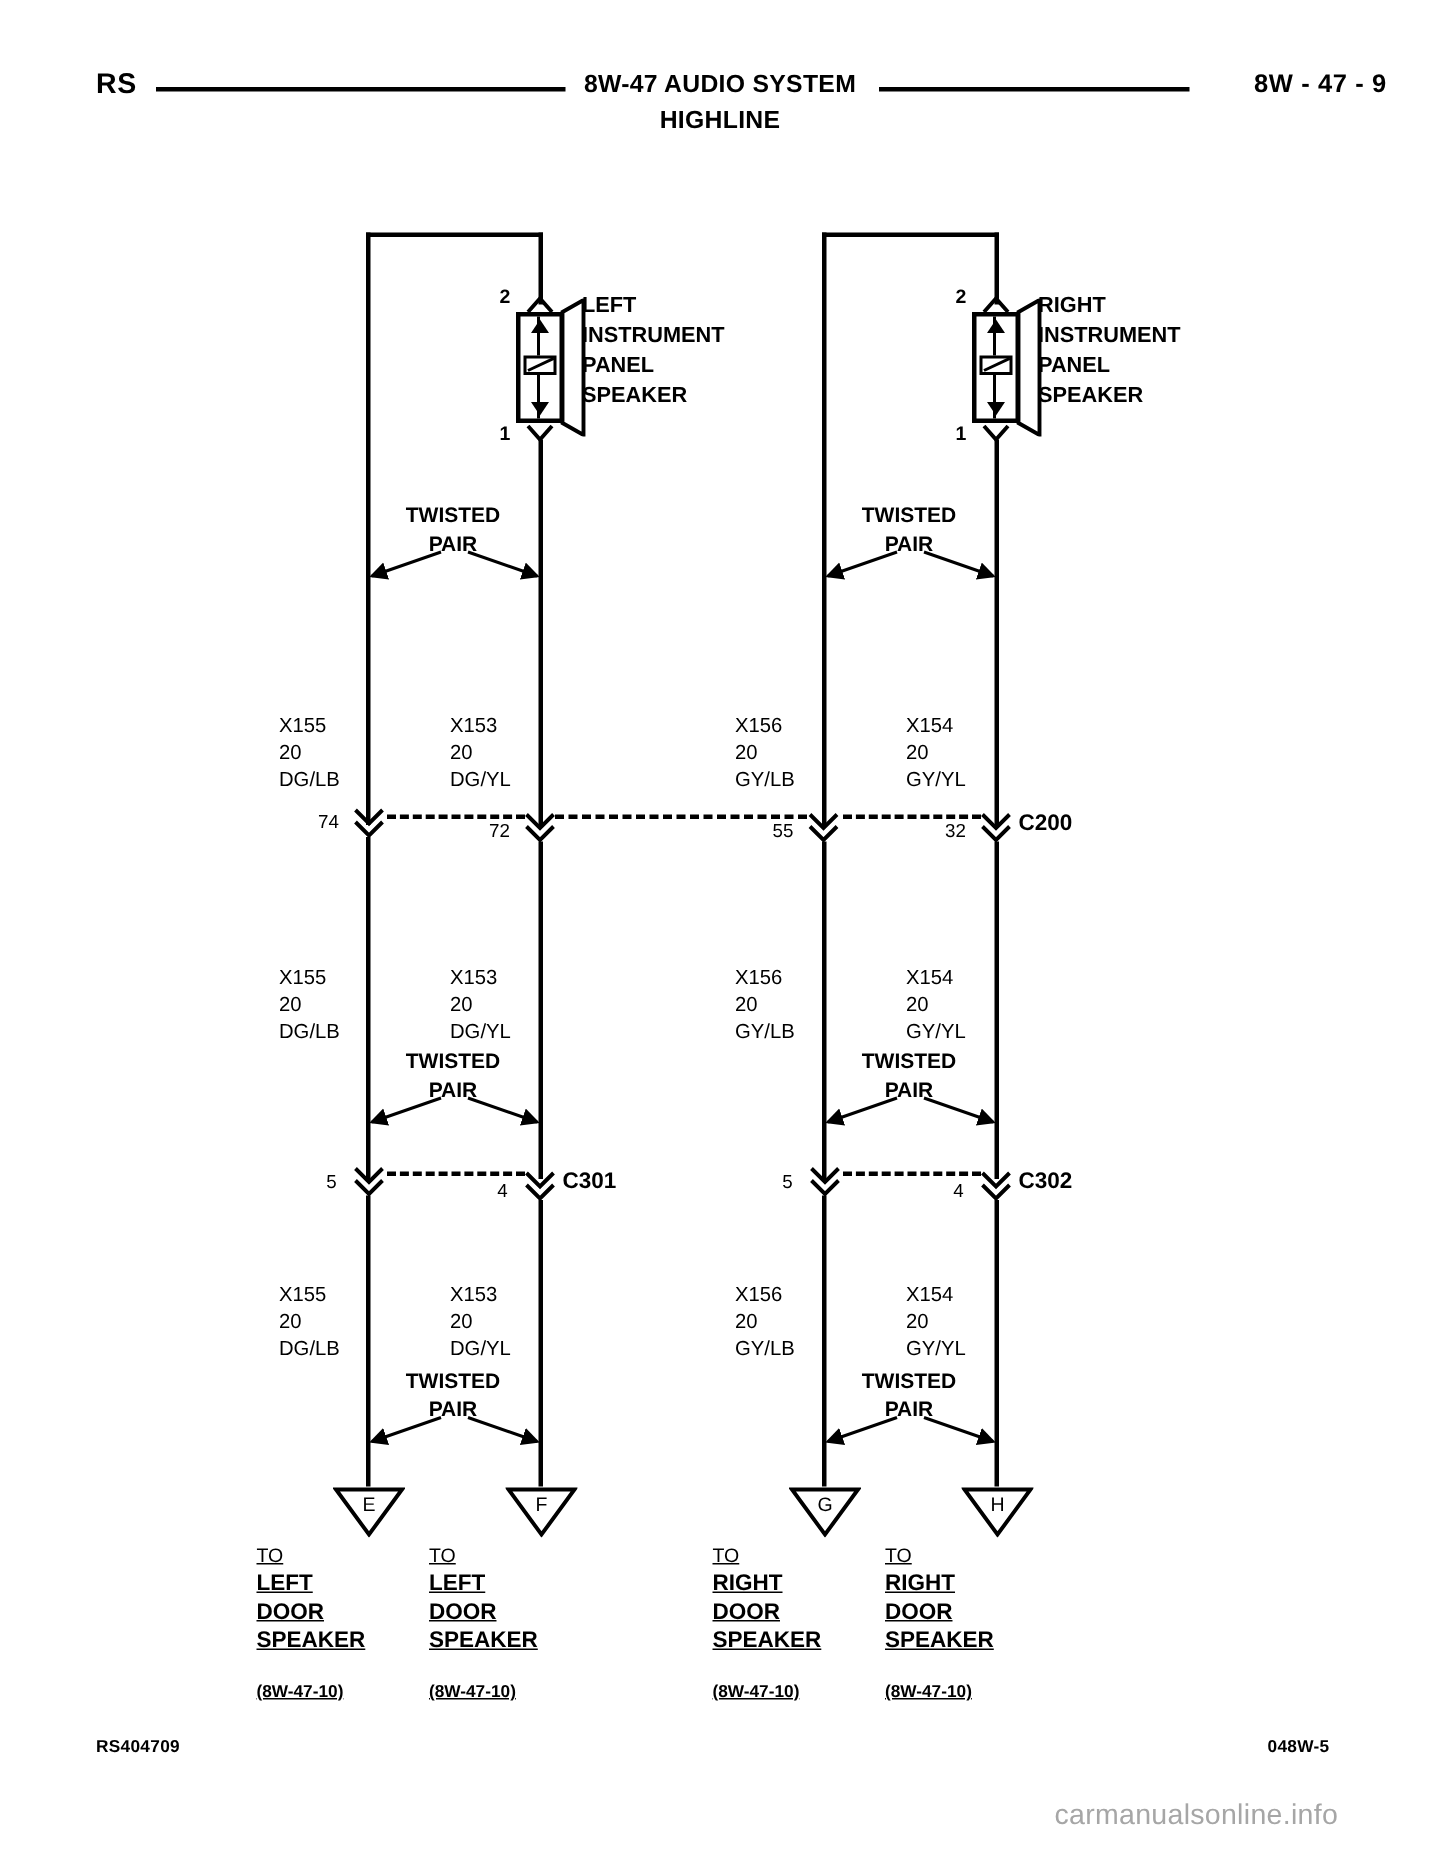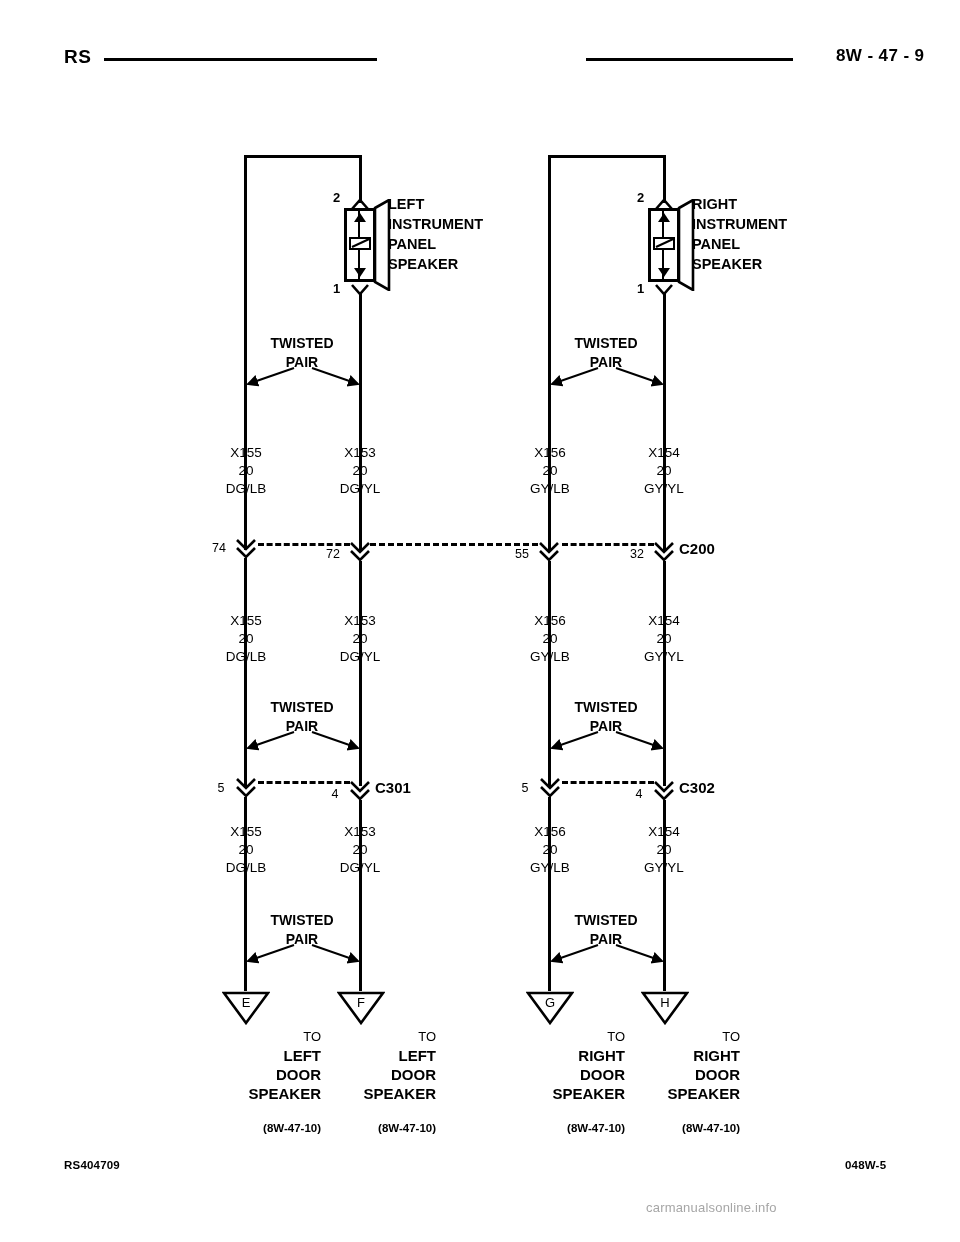"8W-47 AUDIO SYSTEM" div { html: none -> <div> <span>8W-47 AUDIO SYSTEM</span> <span>HIGHLINE</span> </div> }
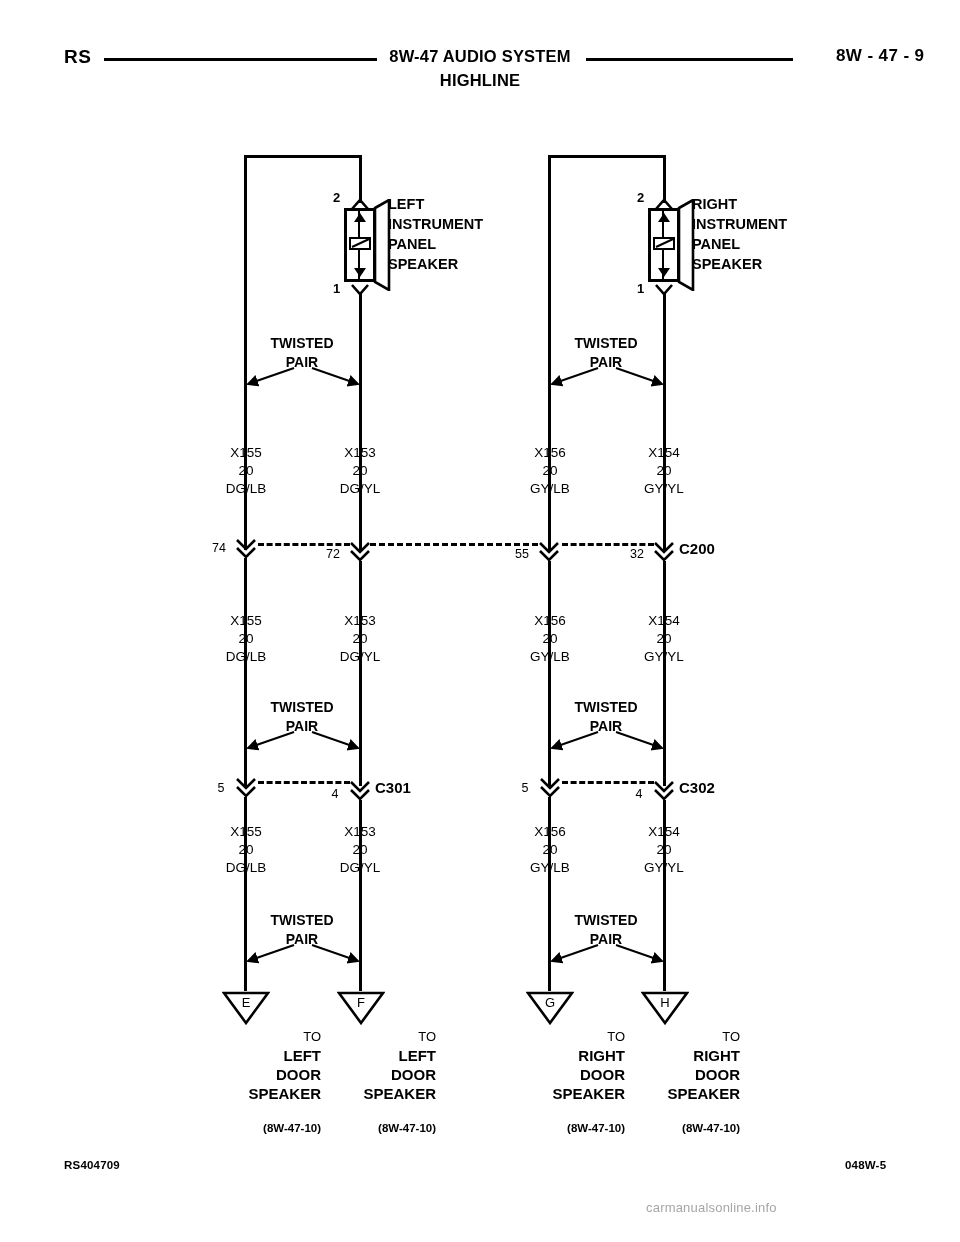"X155" .wire-label { margin-top: none -> 31px; text-align: center -> none }
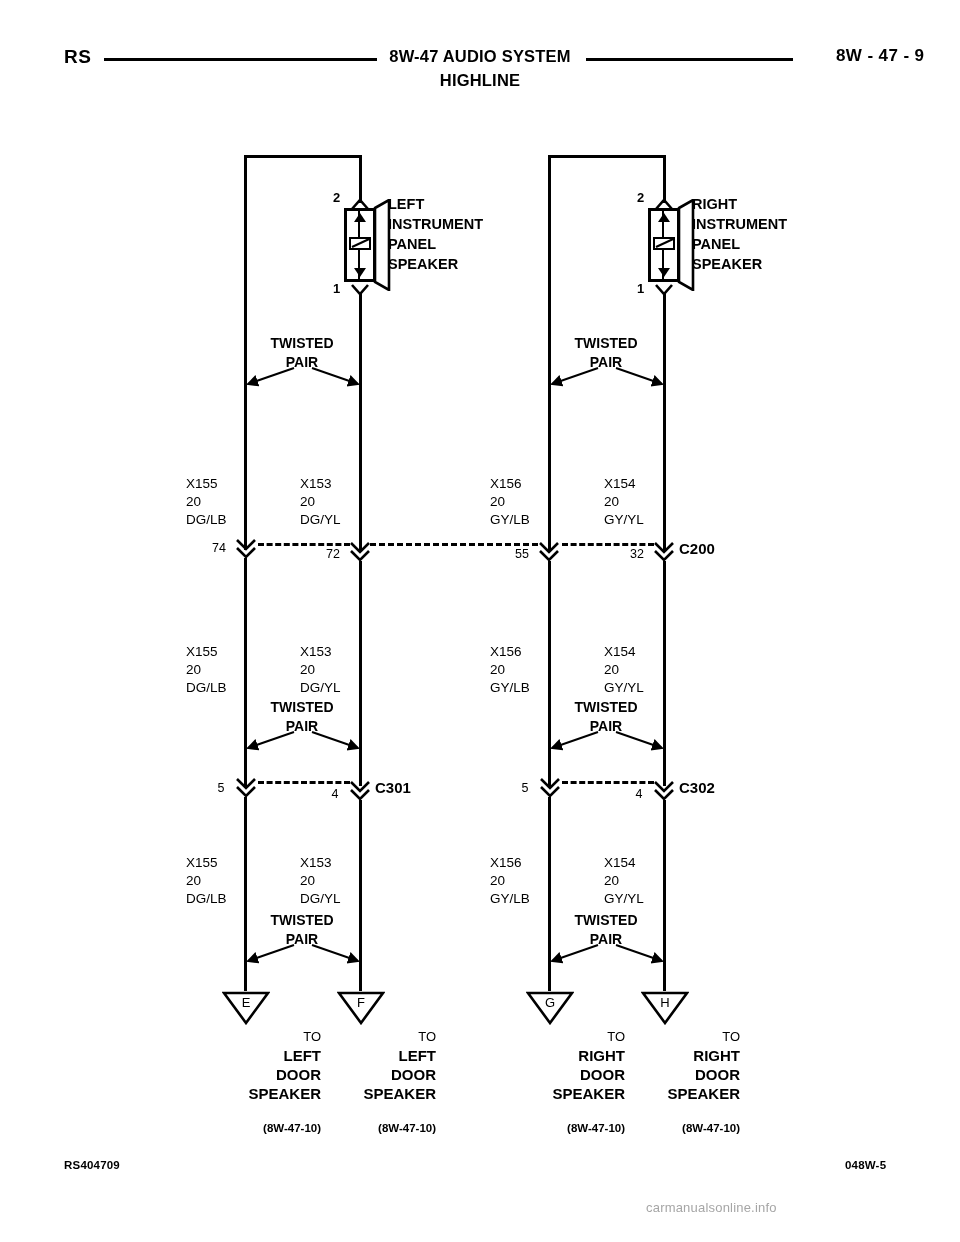"TO" .dest-text { text-align: right -> left; text-decoration: none -> underline }
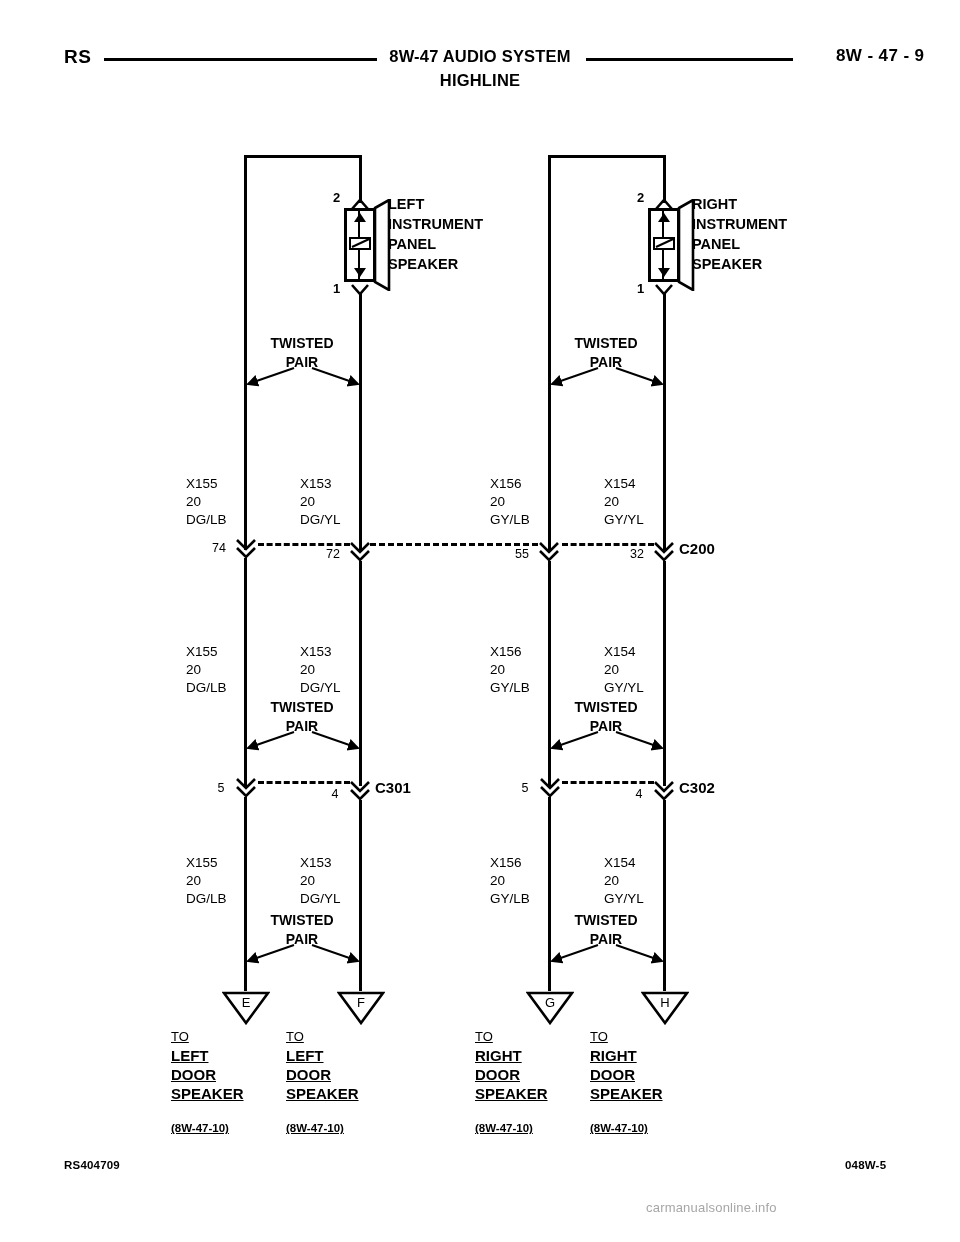"carmanualsonline.info" #watermark { font-size: 13px -> 19px; left: 646px -> 703px }
